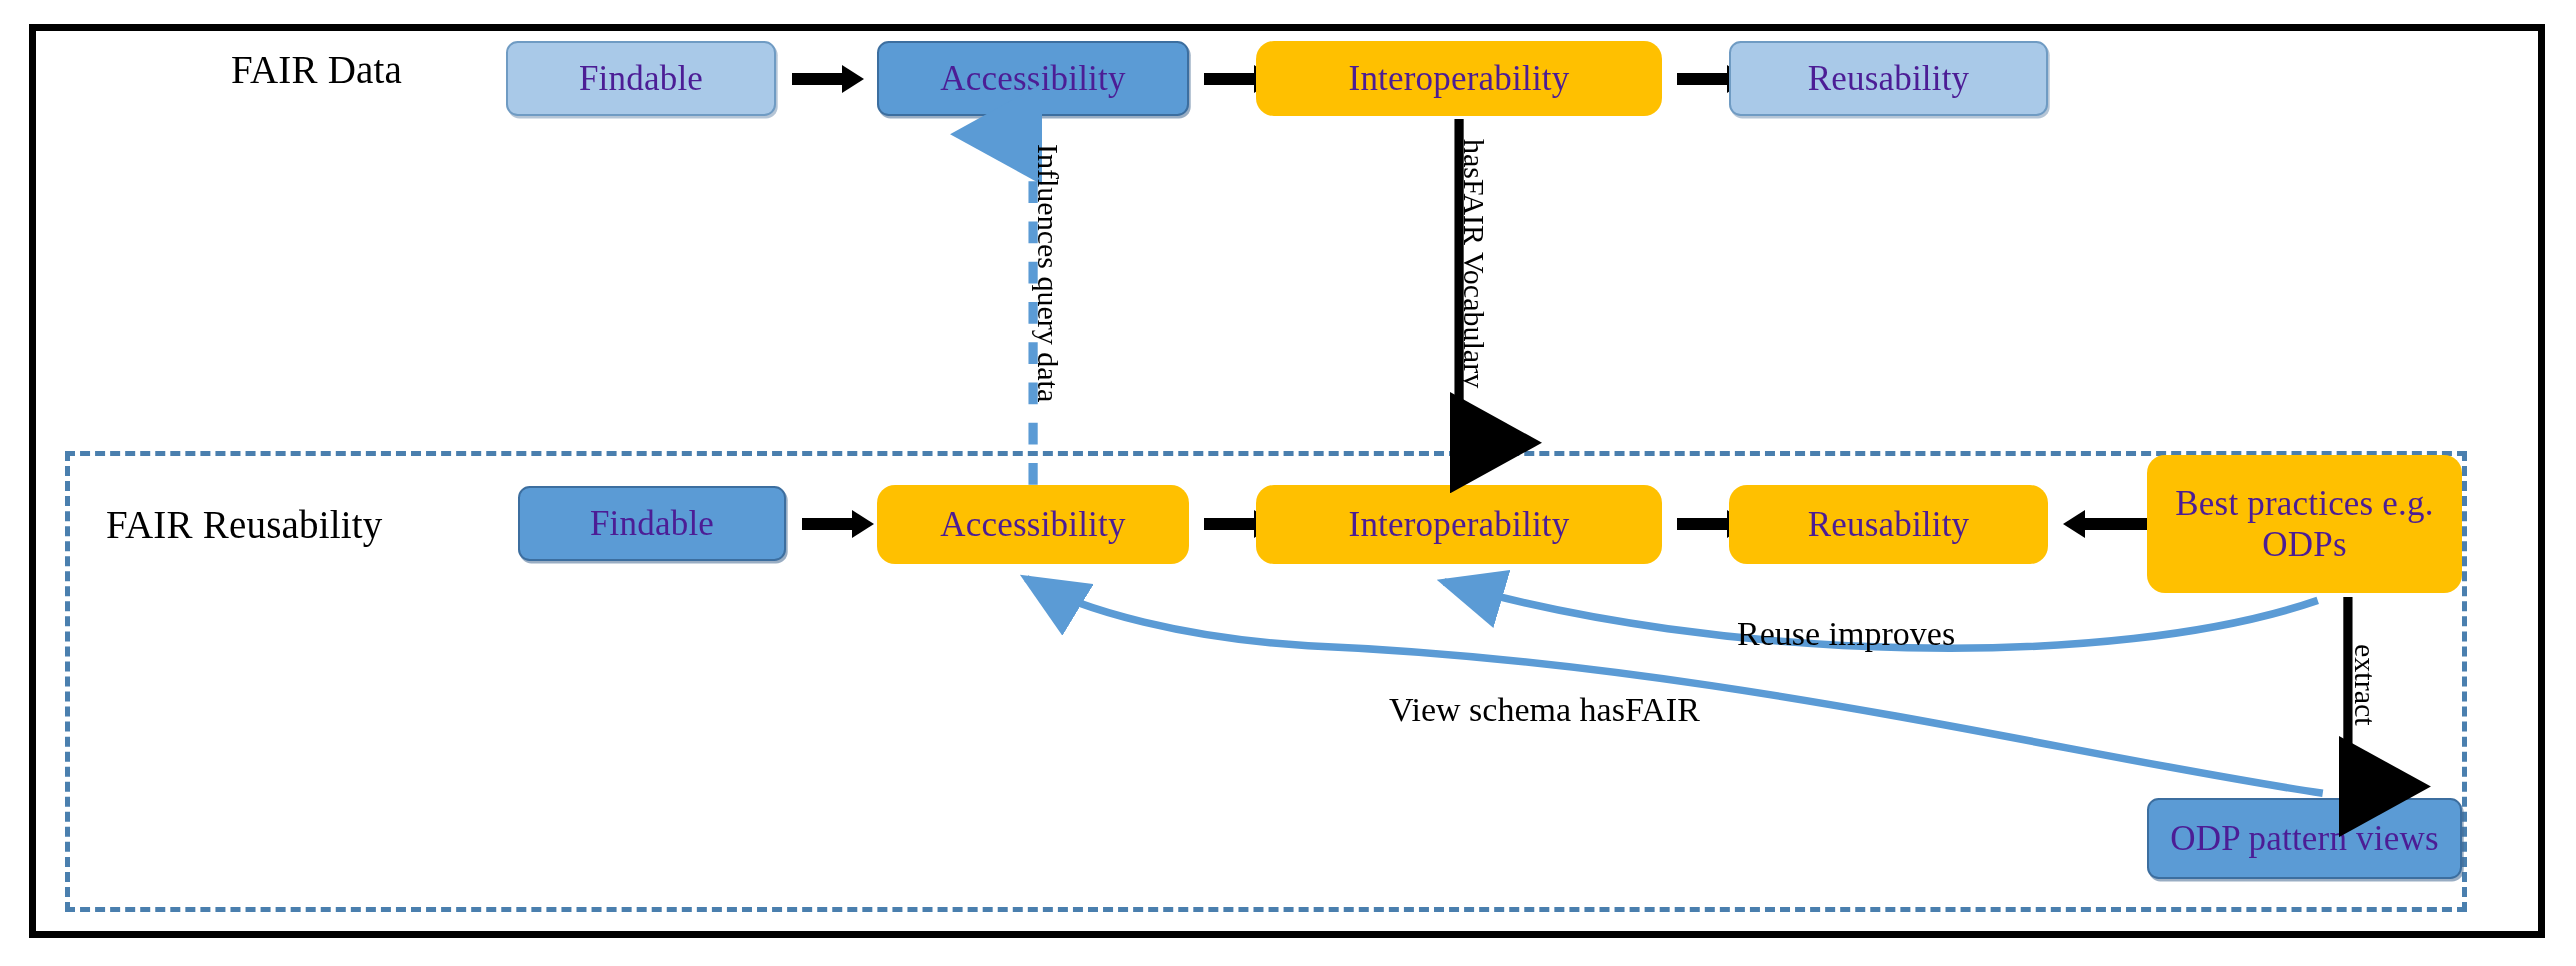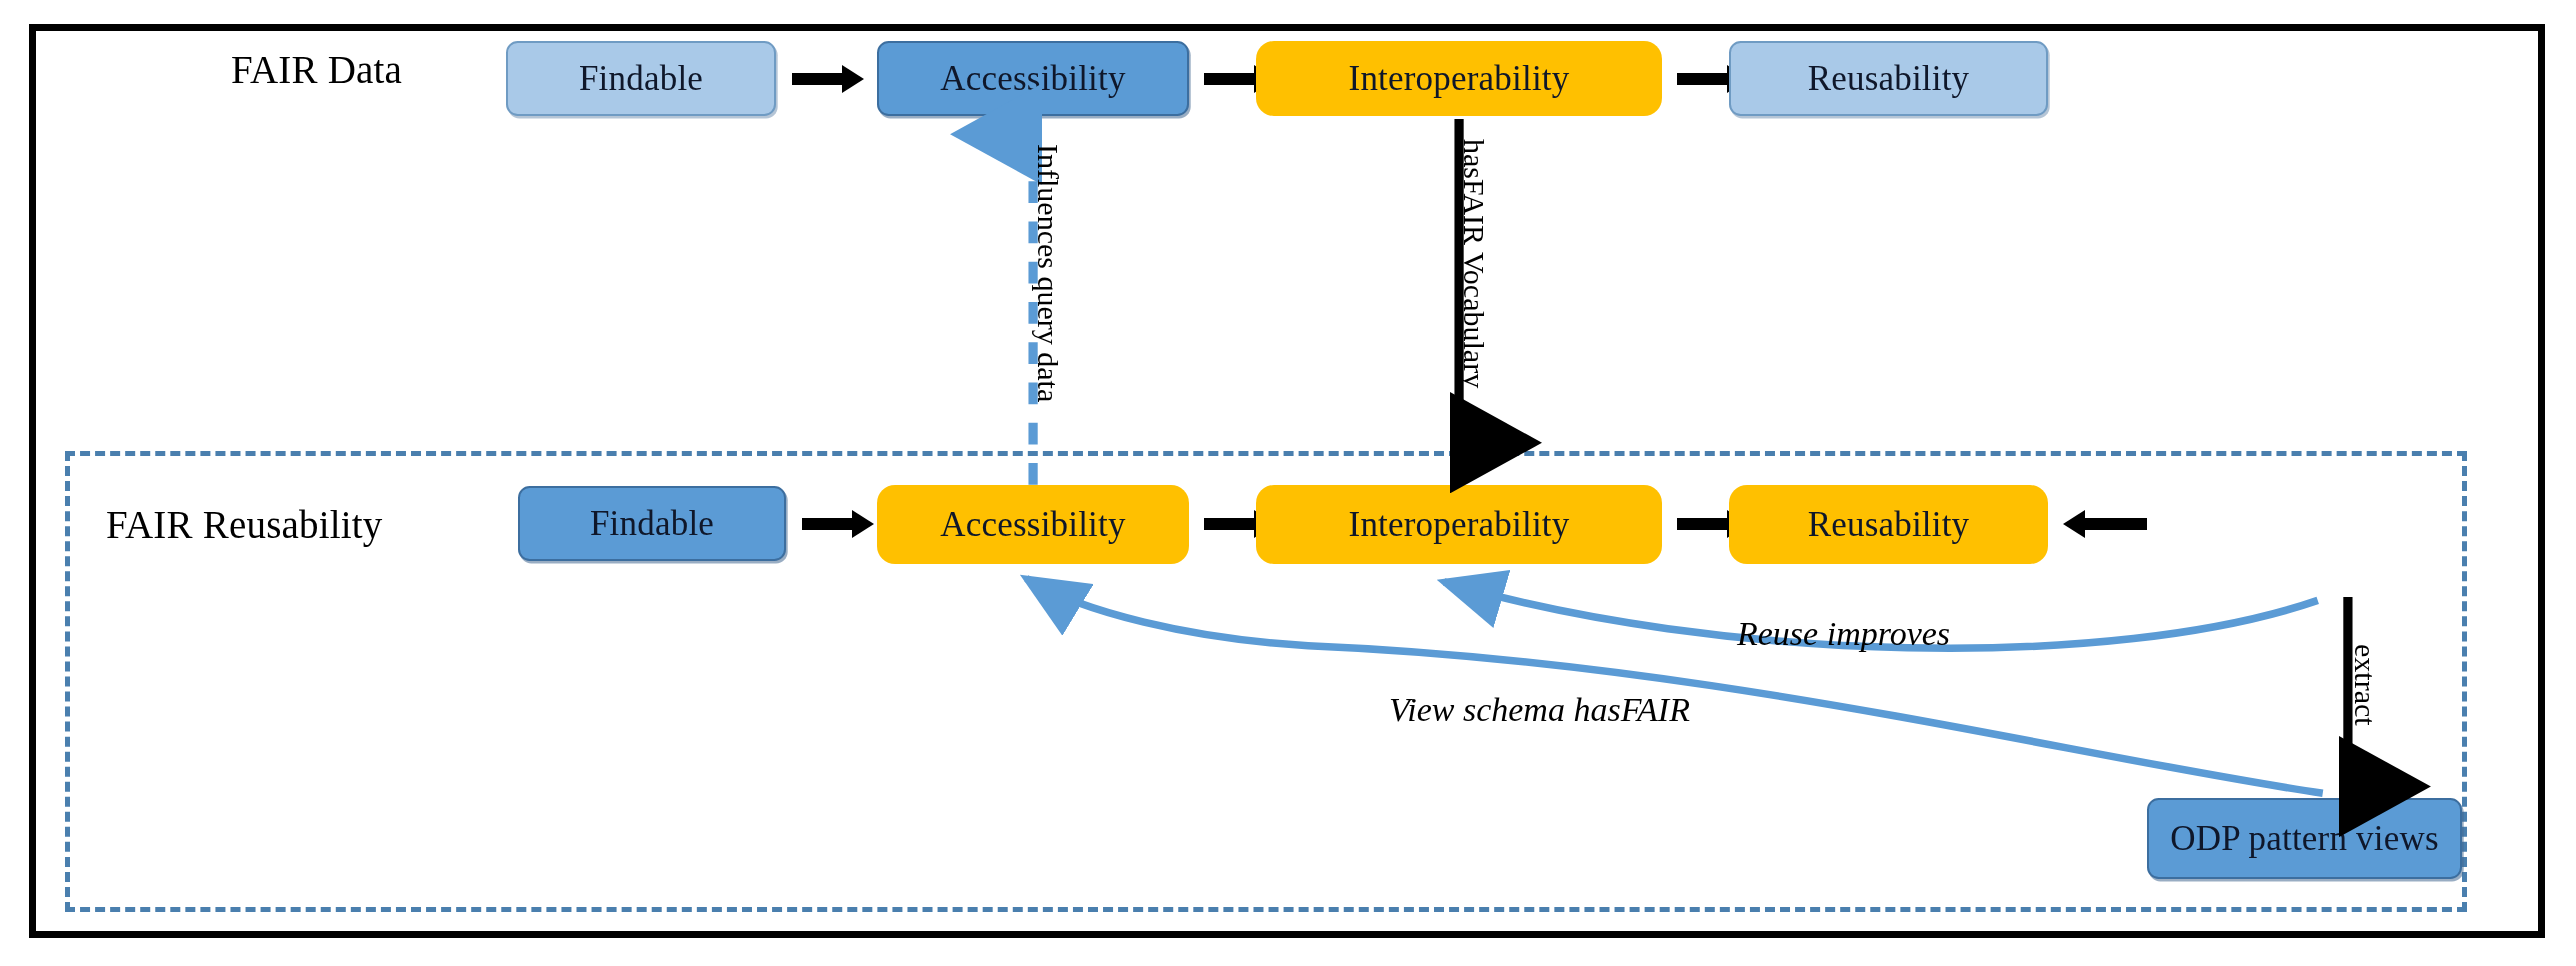"Findable" .node { color: #0f172a -> #4c1d95 }
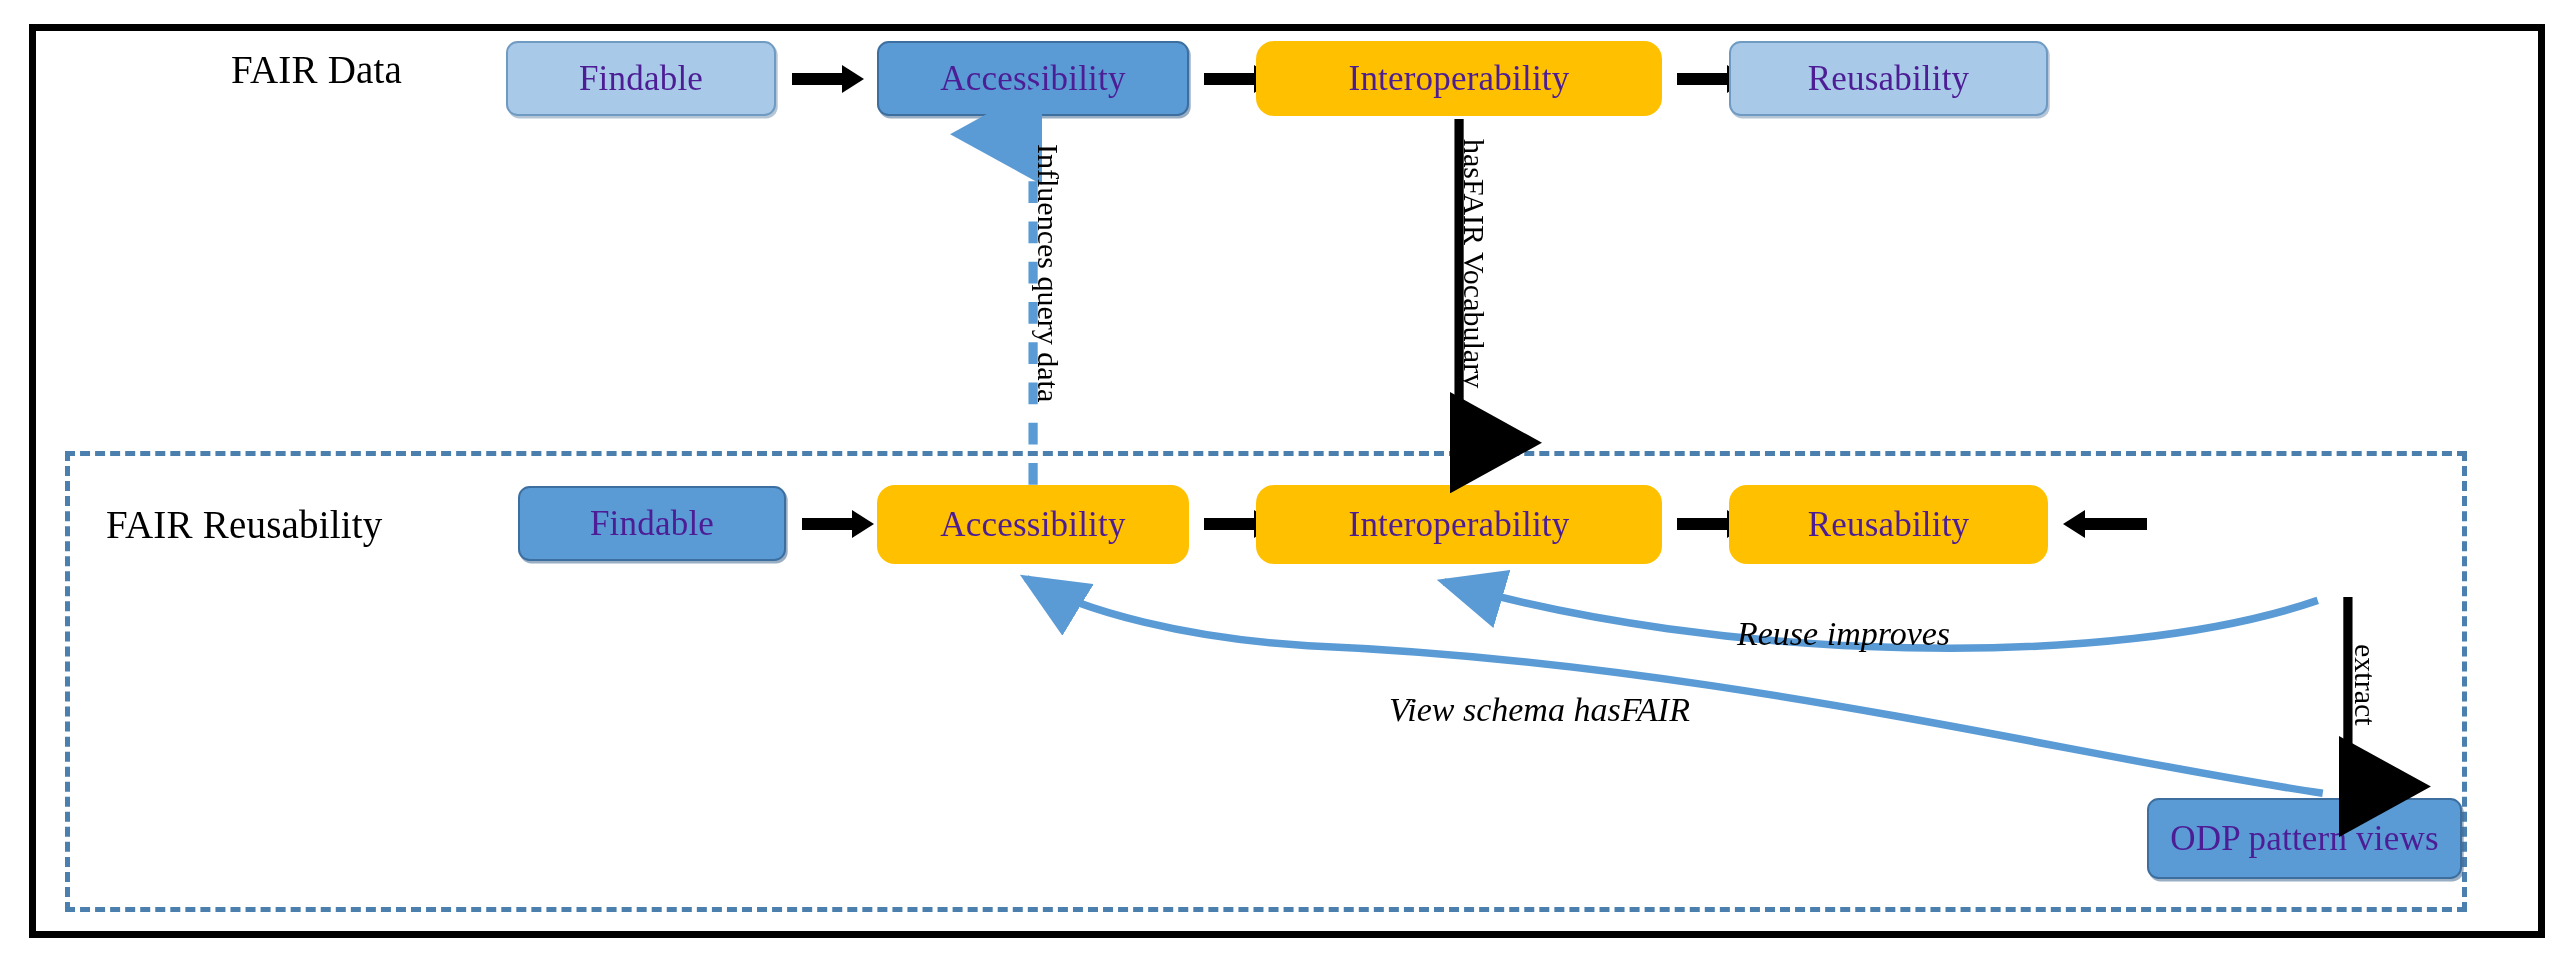"Best practices e.g. ODPs" div.node { html: none -> <div>Best practices e.g. ODPs</div> }
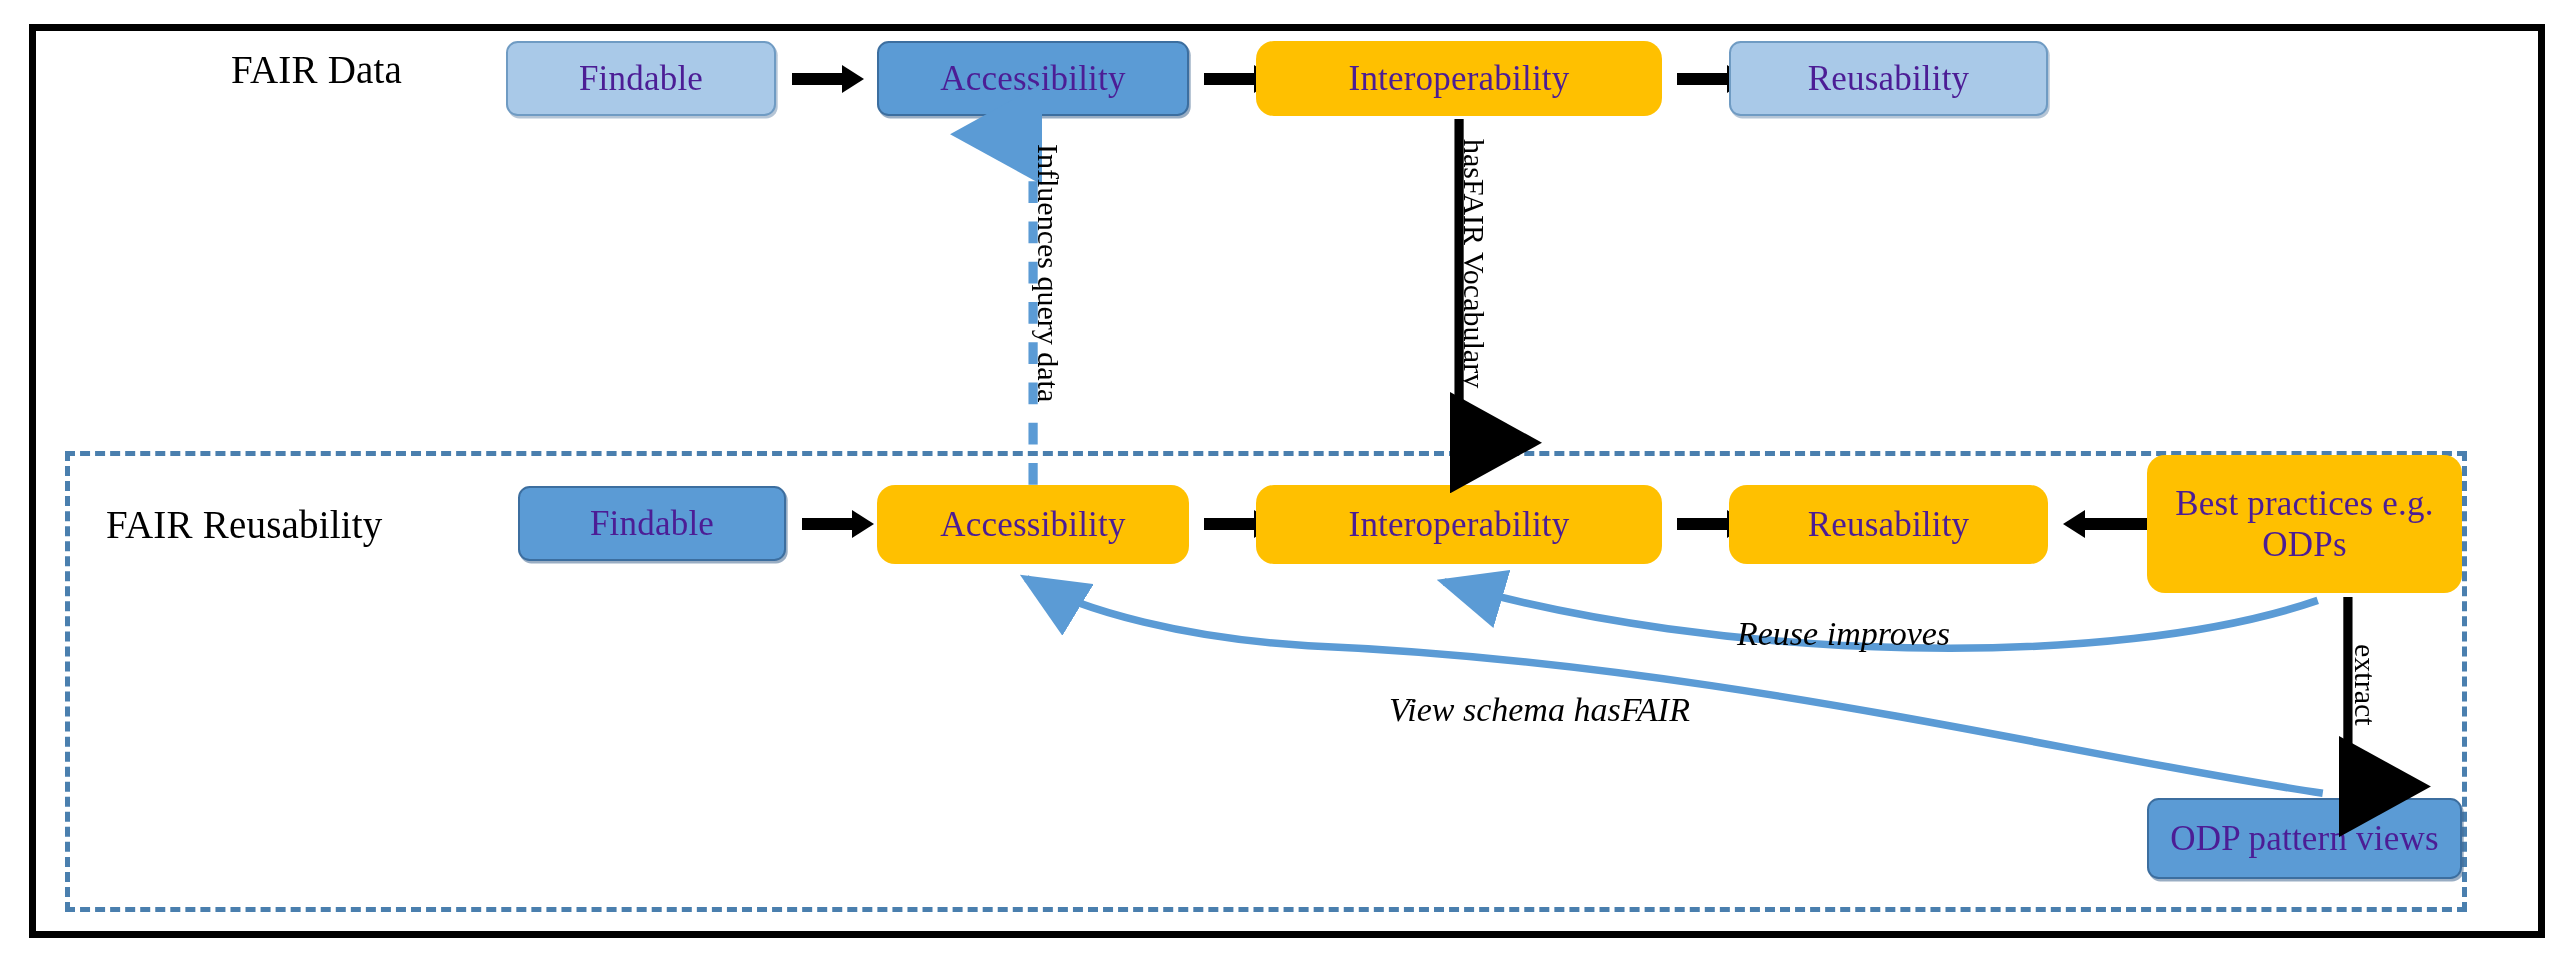"Reuse improves" .hlabel { font-style: italic -> none }
